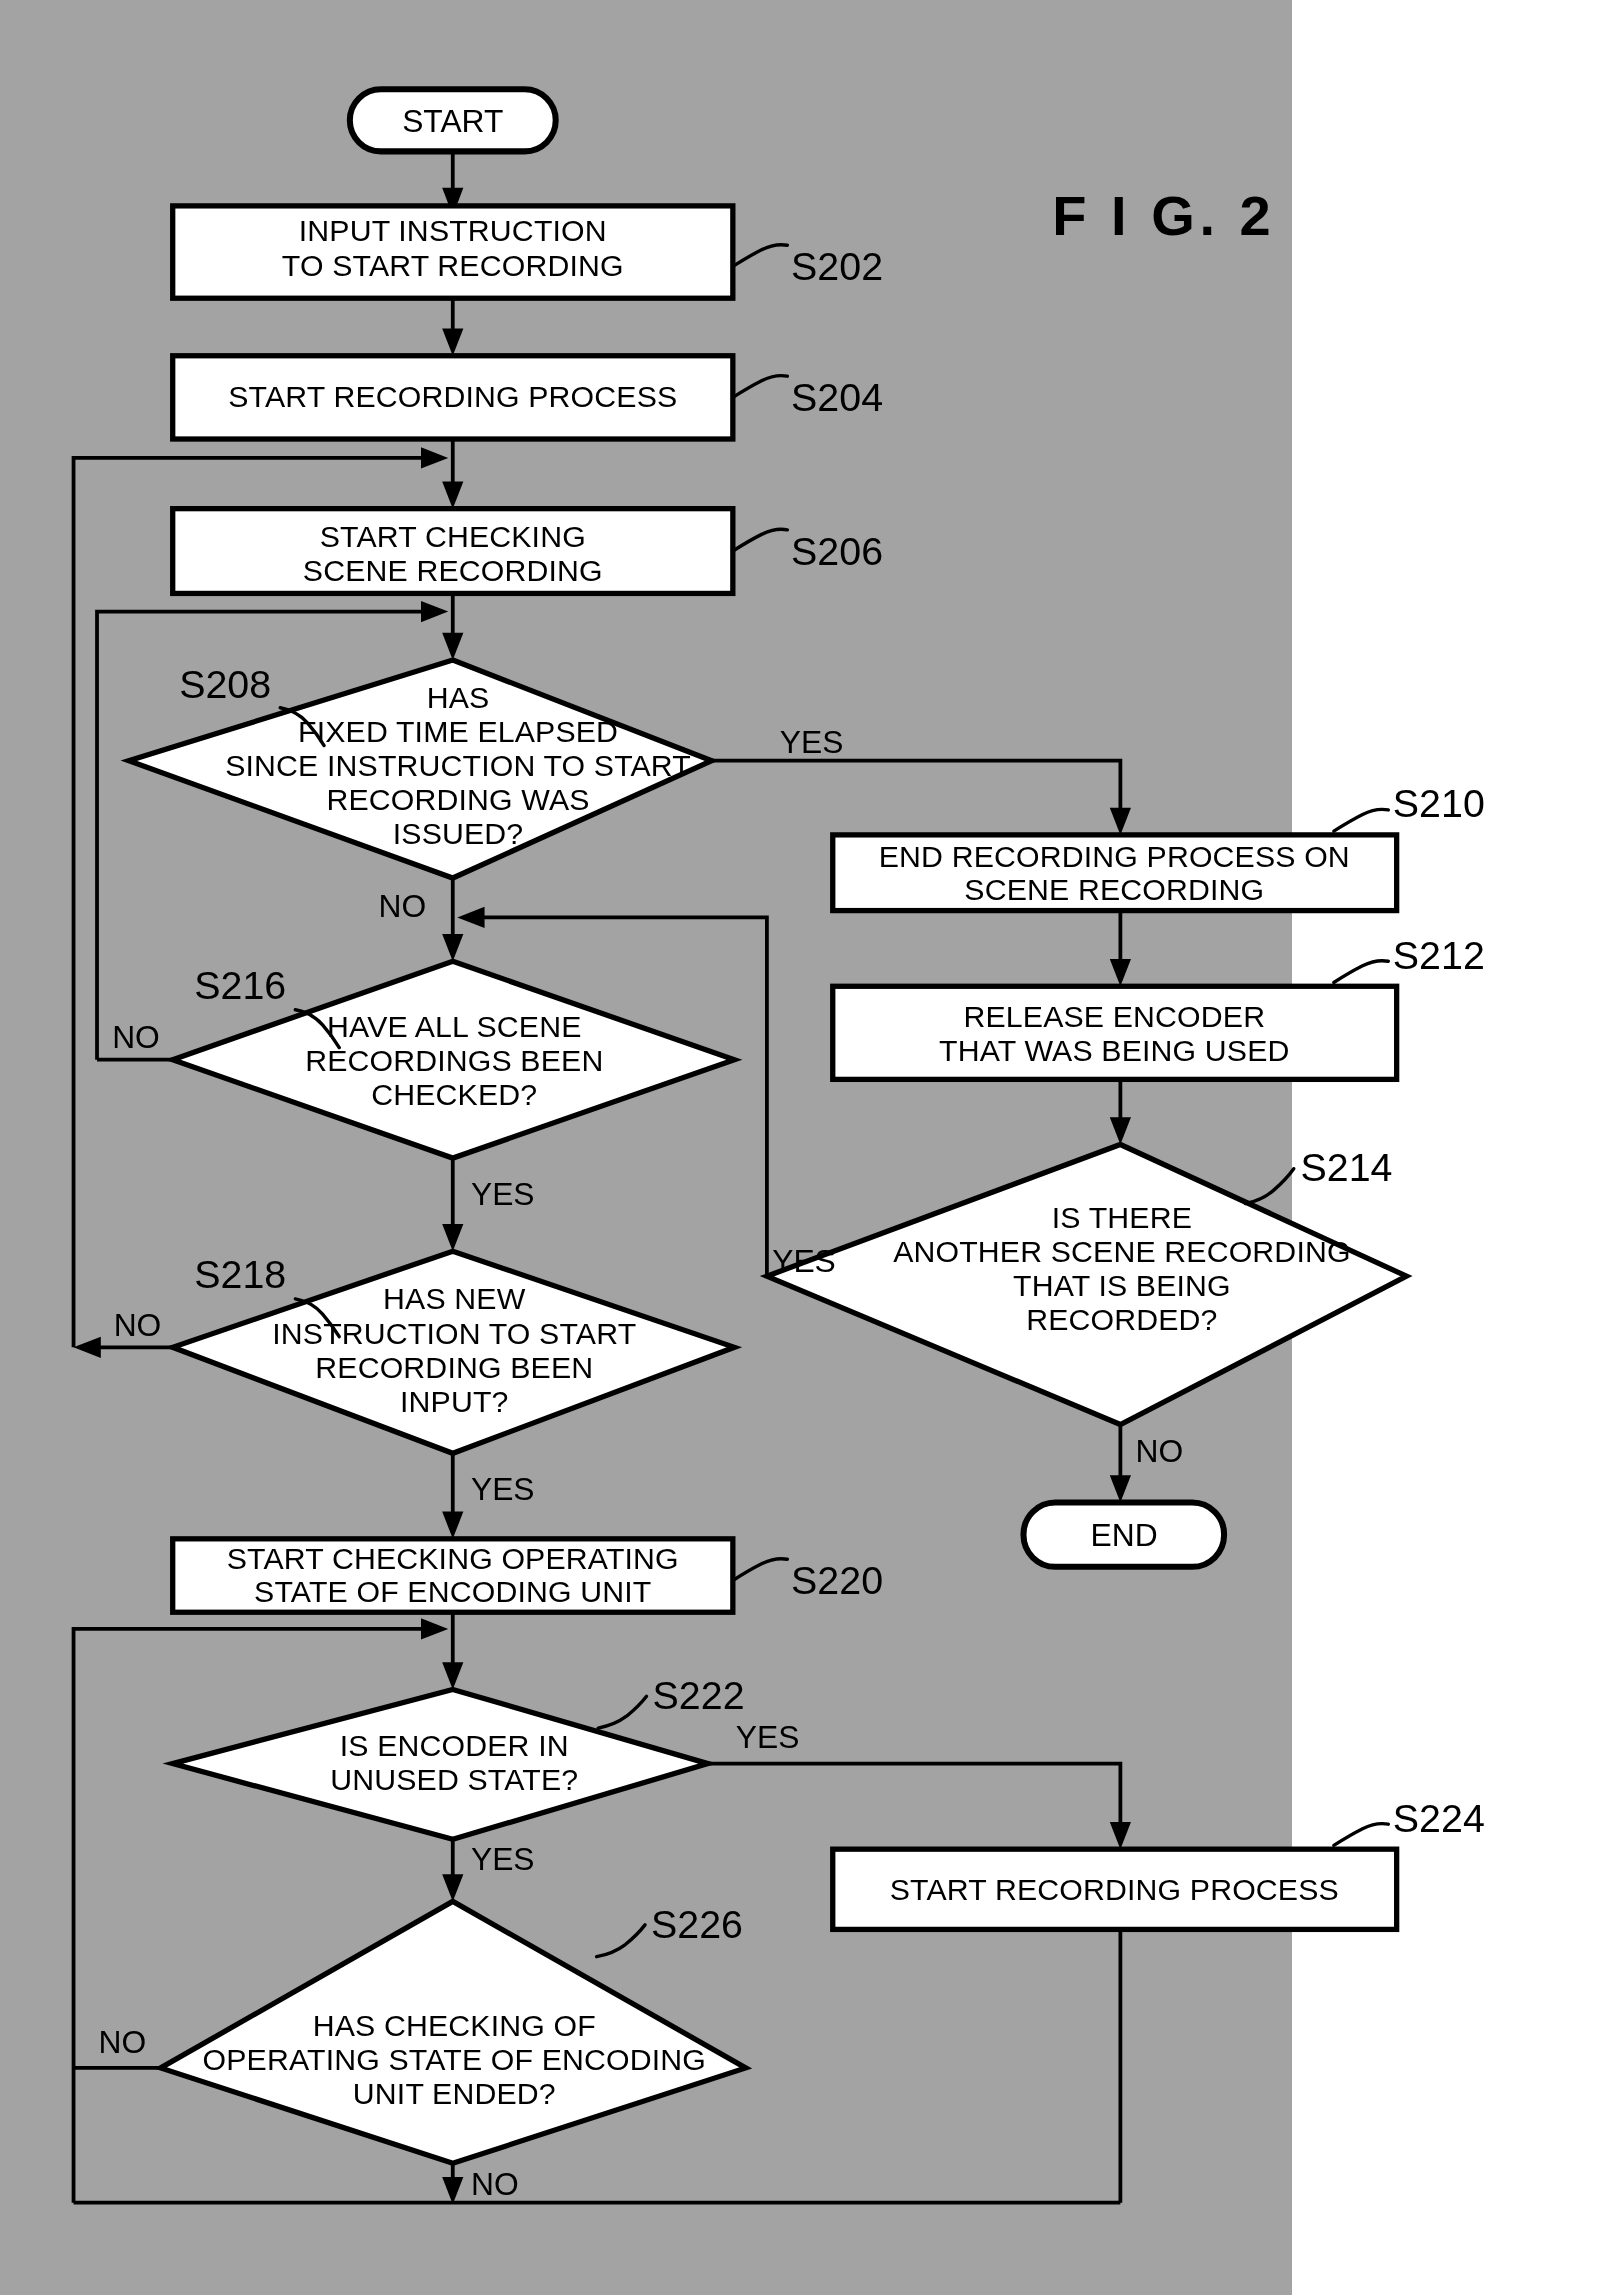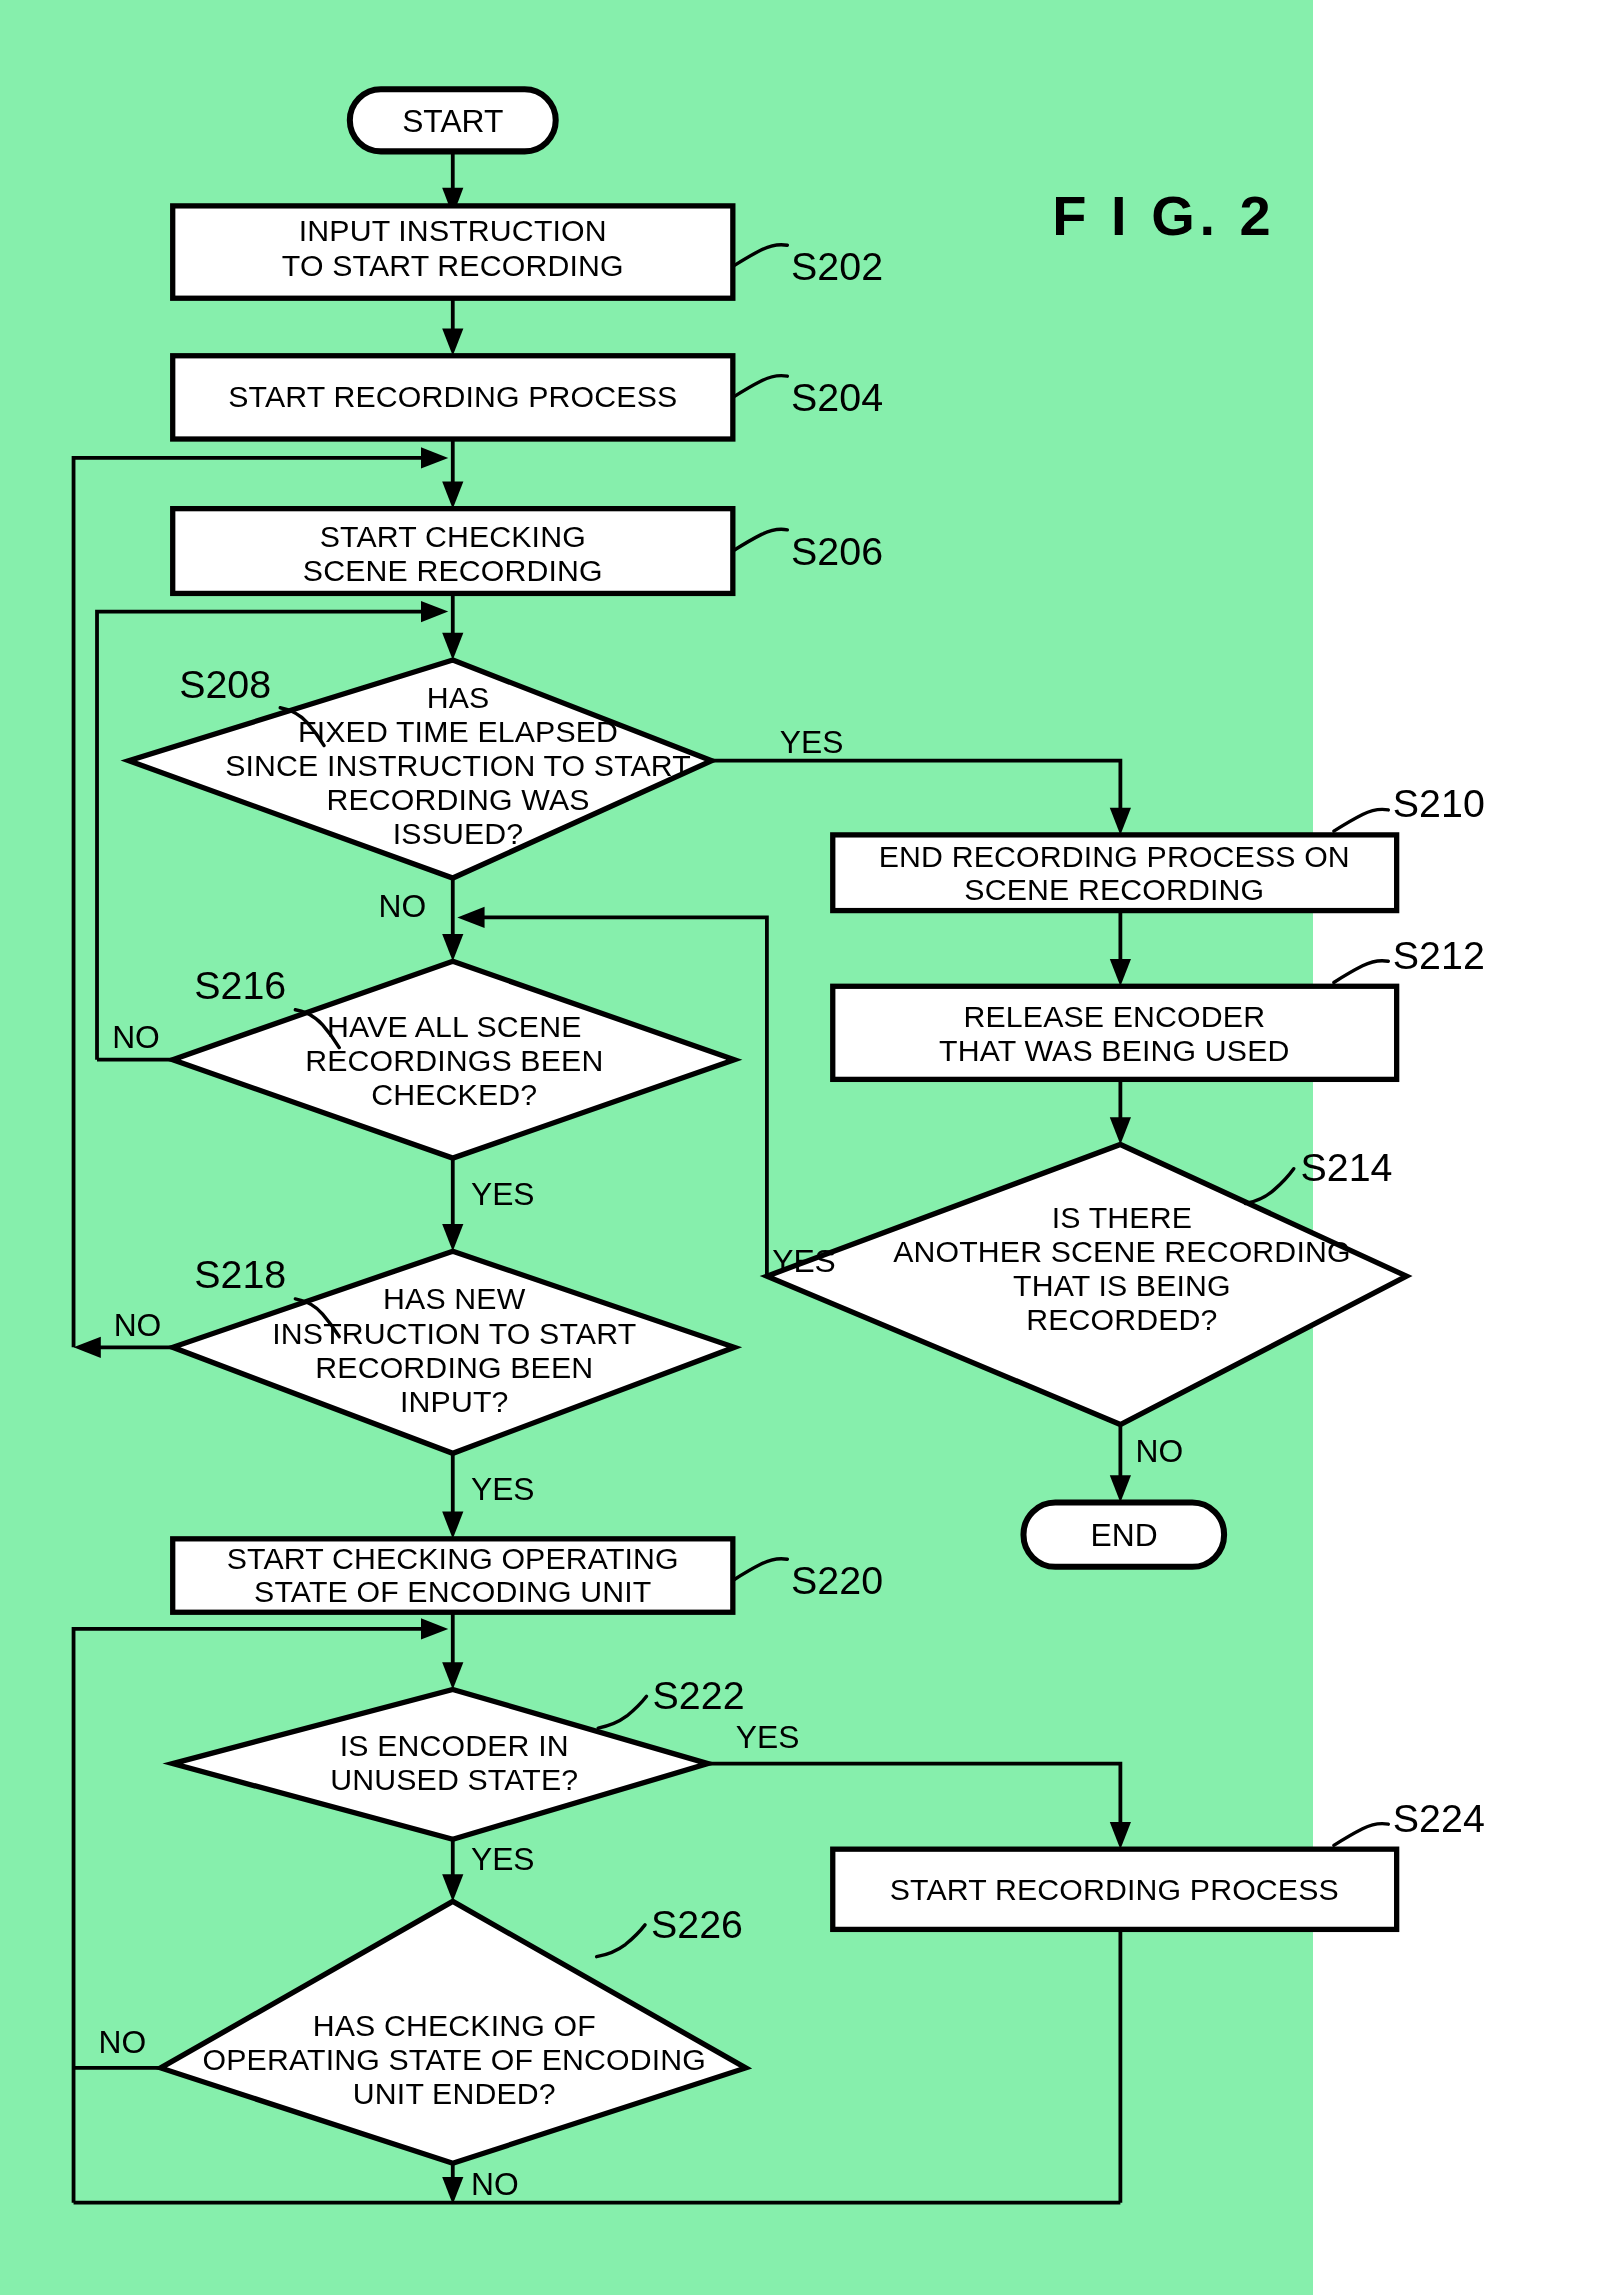"START" #figure-root { background: #86efac -> #a3a3a3; padding-left: 21px -> none }
